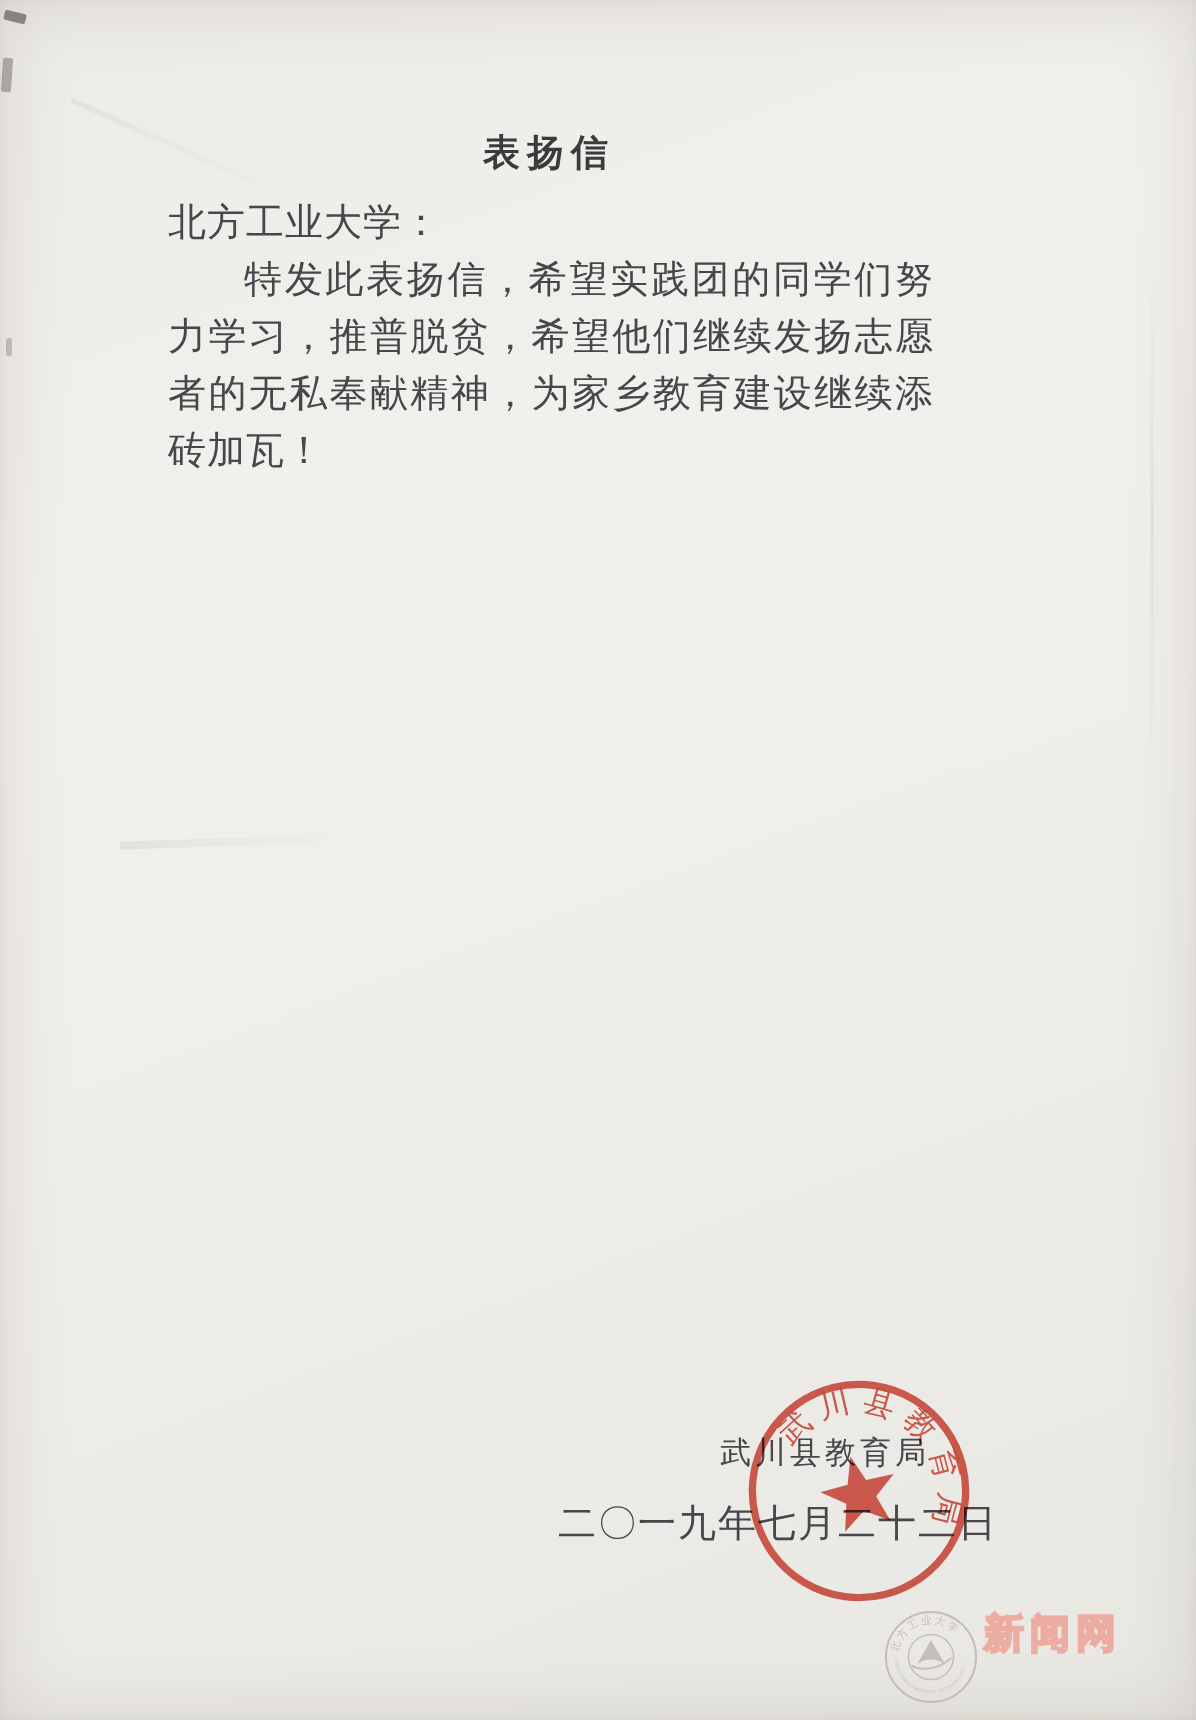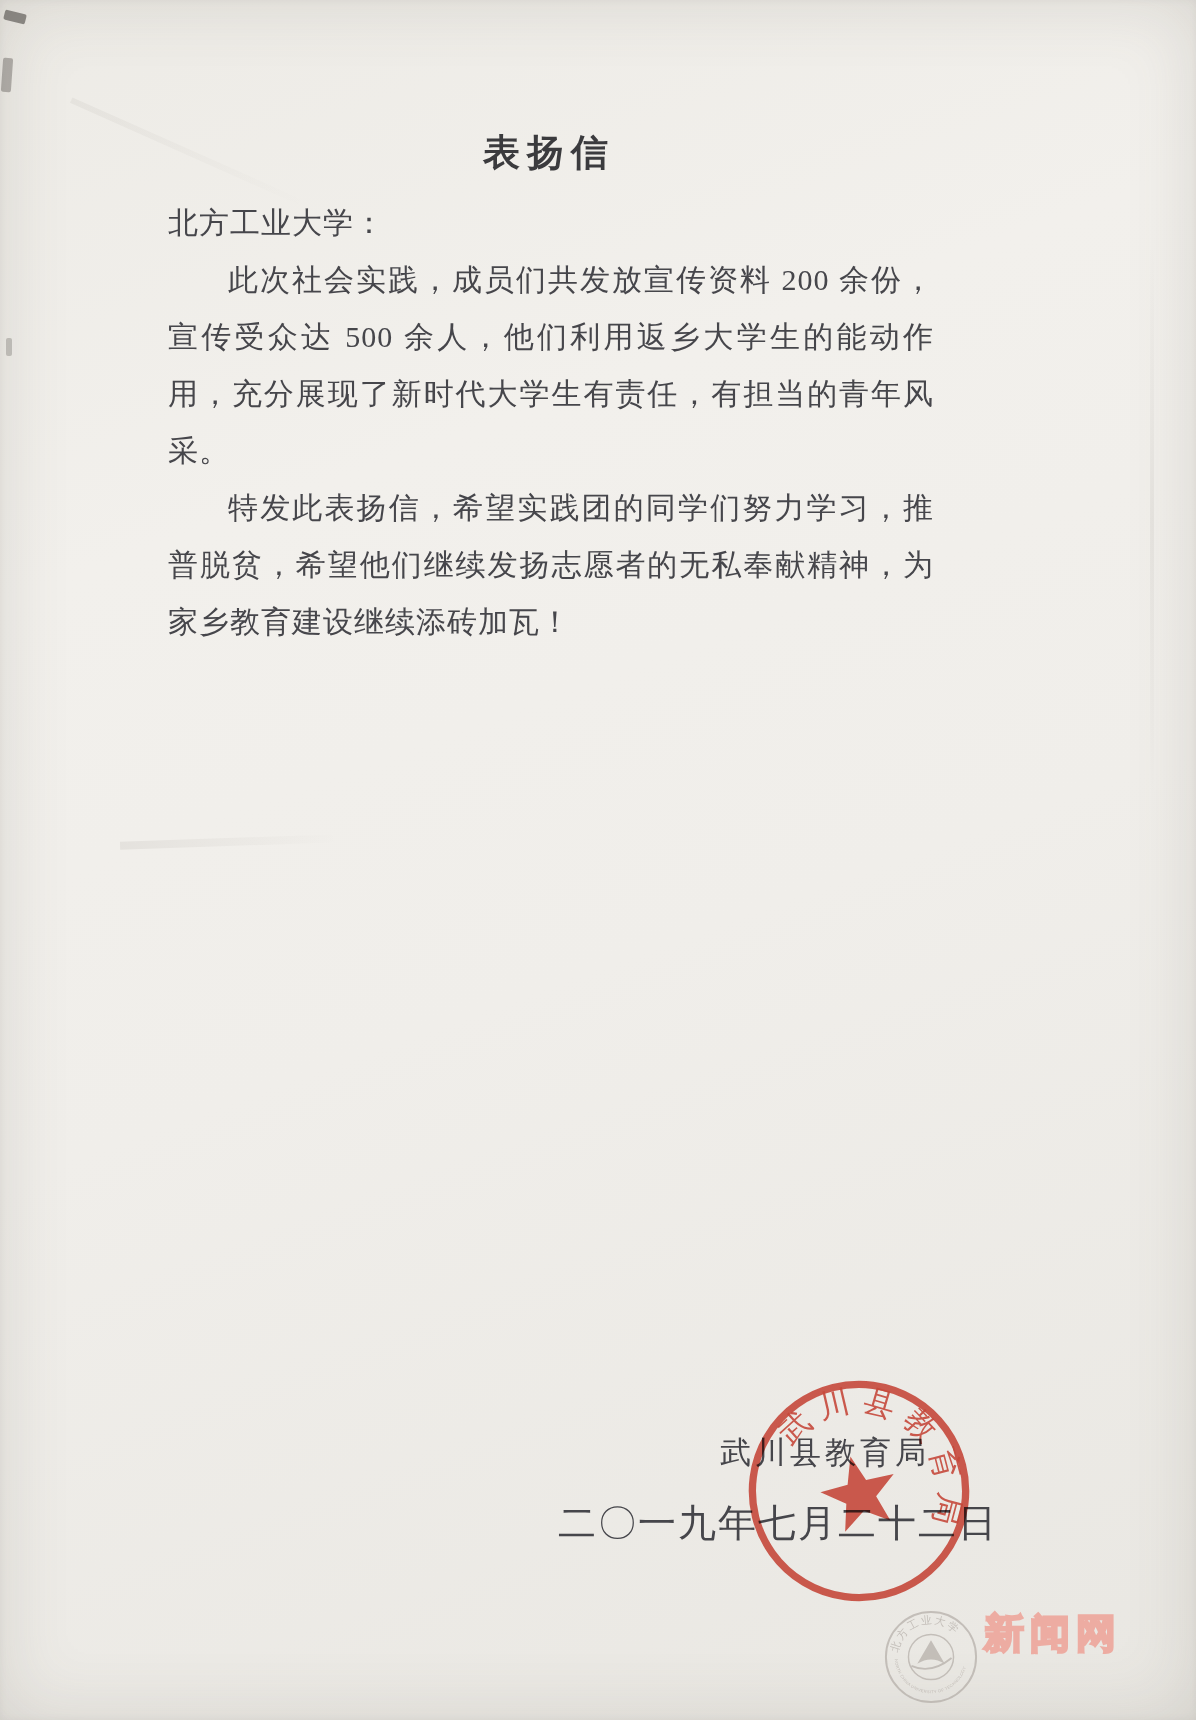"北方工业大学：" .letter-body { font-size: 30px -> 38px }
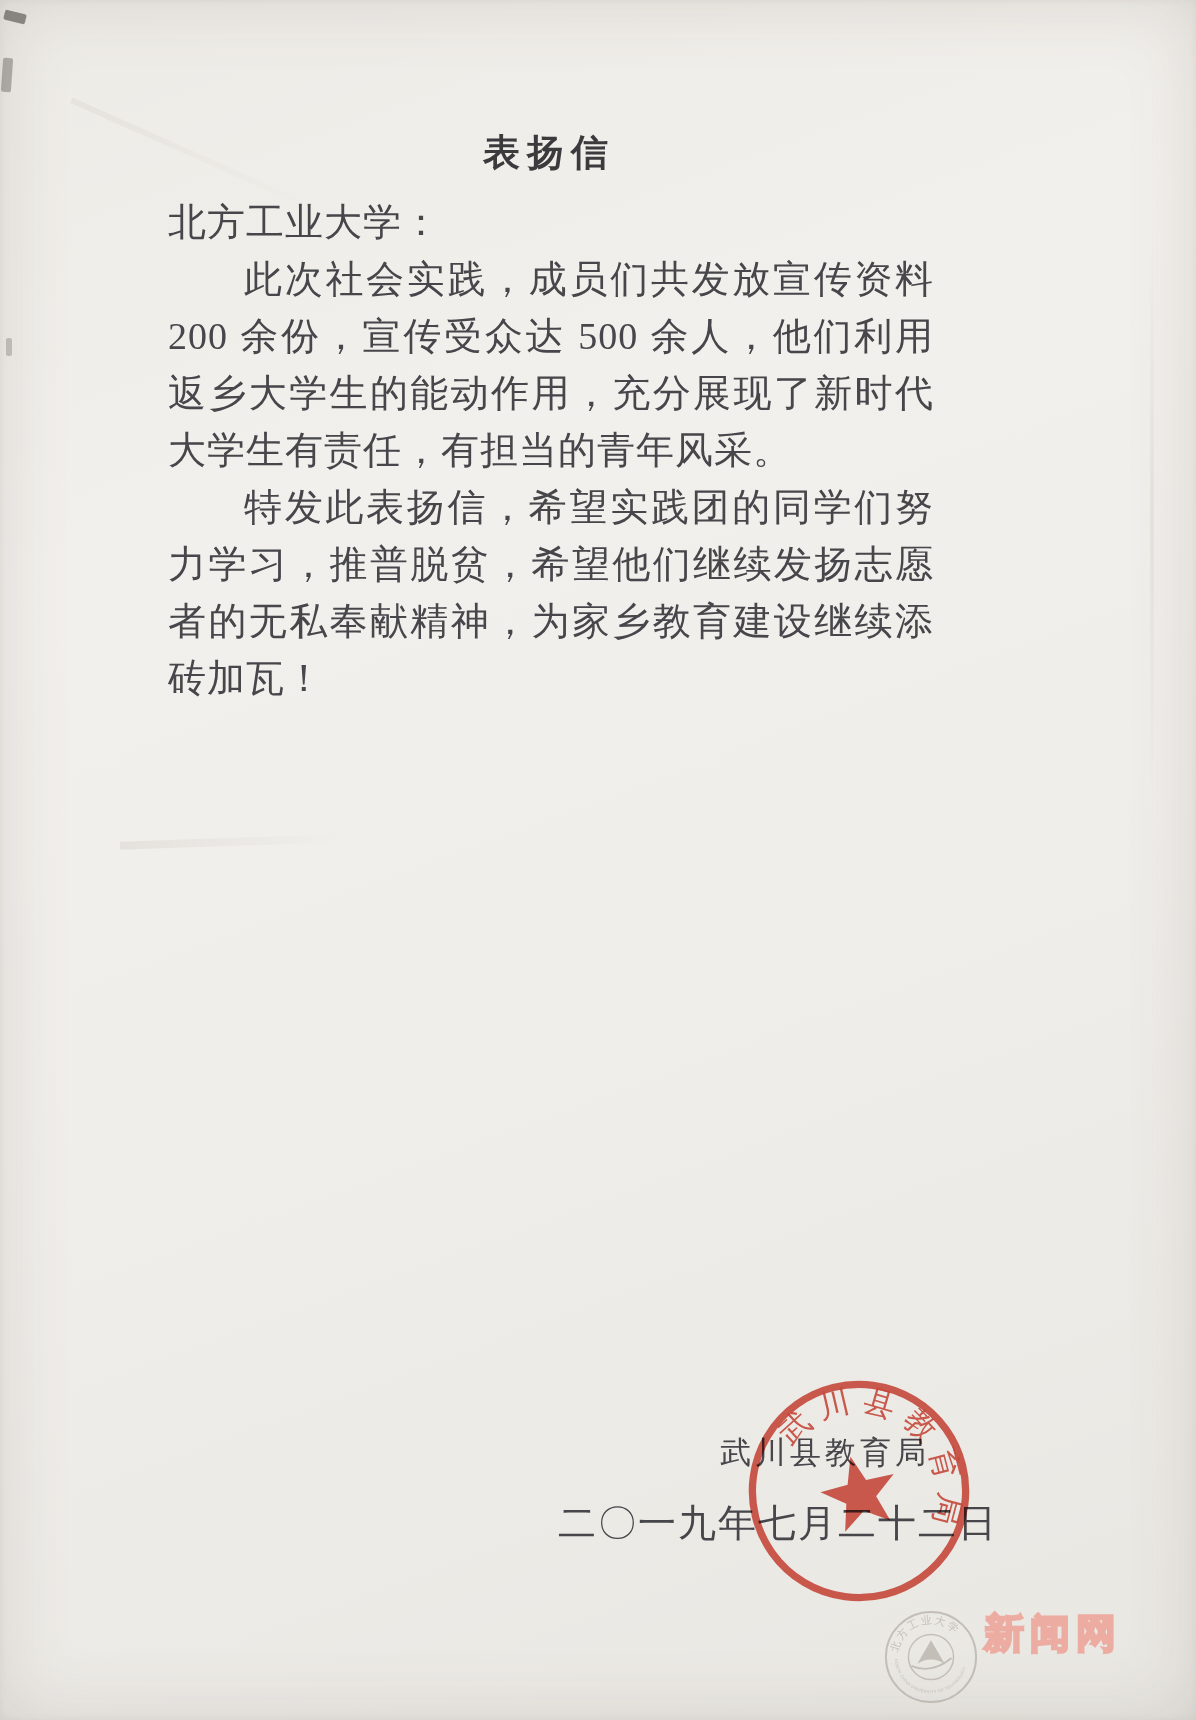"此次社会实践，成员们共发放宣传资料 200 余份，宣传受众达 500" p.para { html: <p>此次社会实践，成员们共发放宣传资料 200 余份，宣传受众达 500 余人，他们利用返乡大学生的能动作用，充分展现了新时代大学生有责任，有担当的青年风采。</p> -> none }
